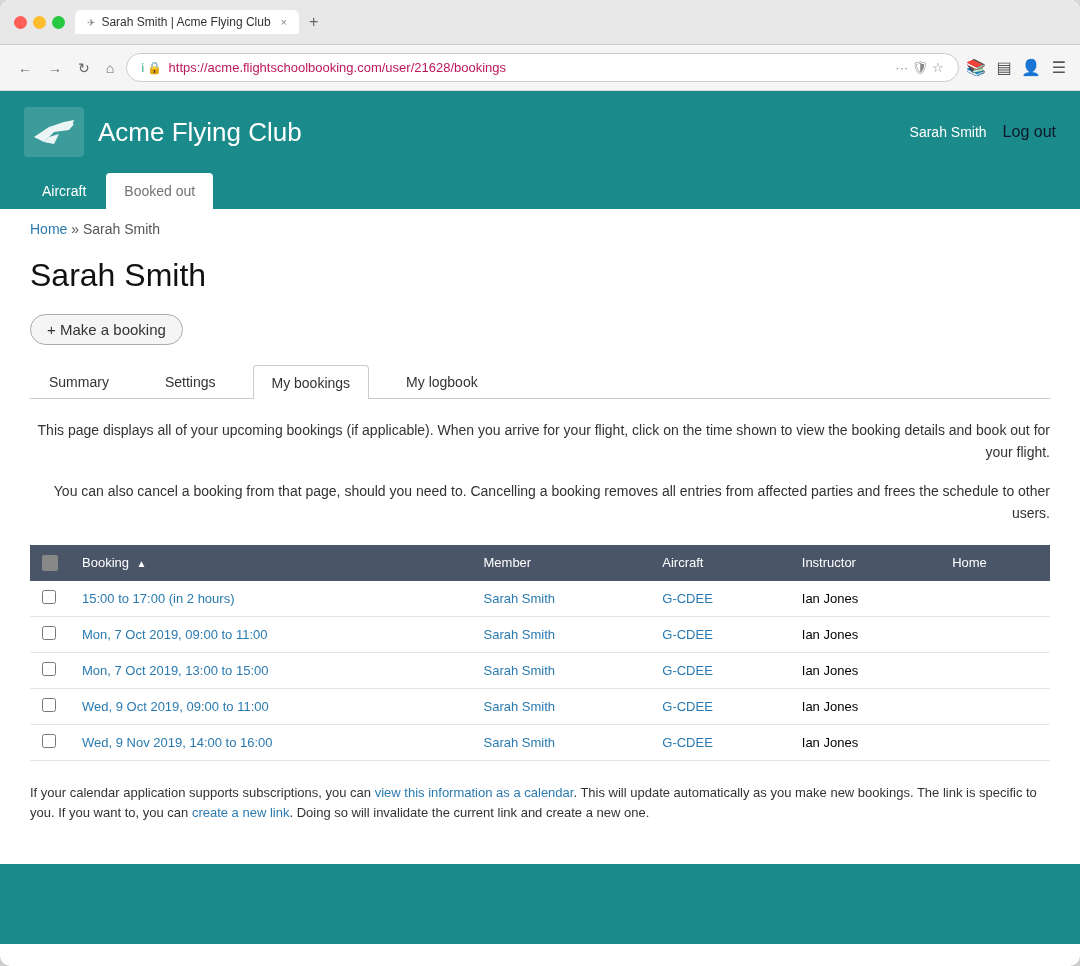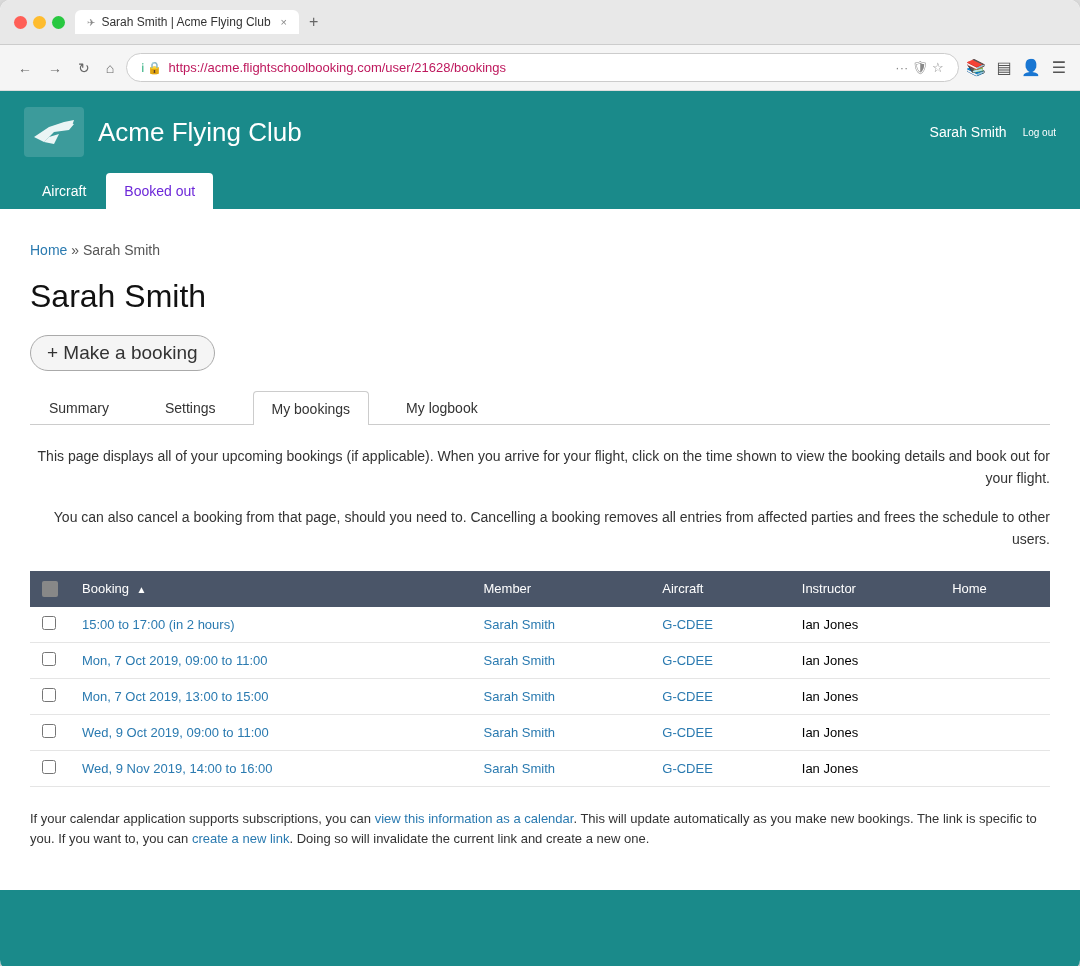"Log out" .header-logout { color: #ffffff -> #0f172a; font-size: 10px -> 16px }
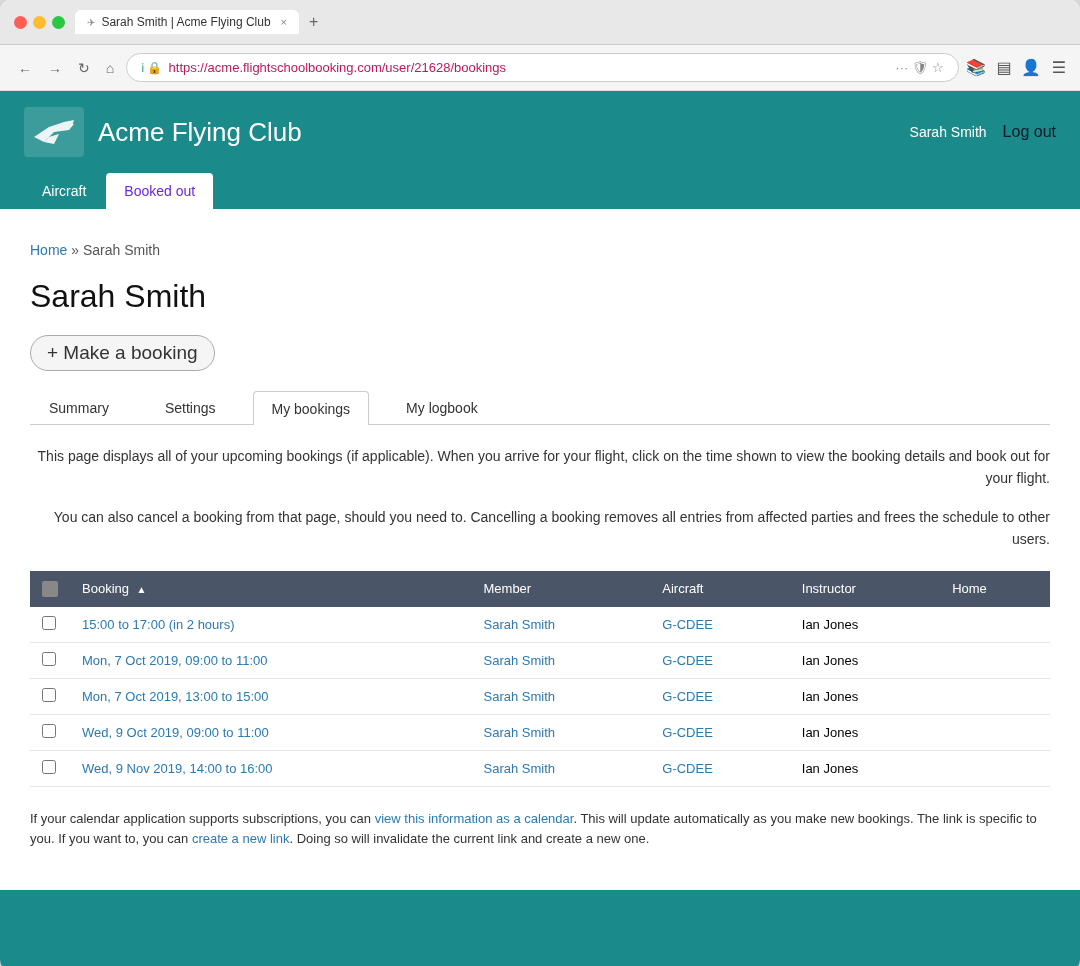"Booked out" .nav-tab.active { color: #6d28d9 -> #737373 }
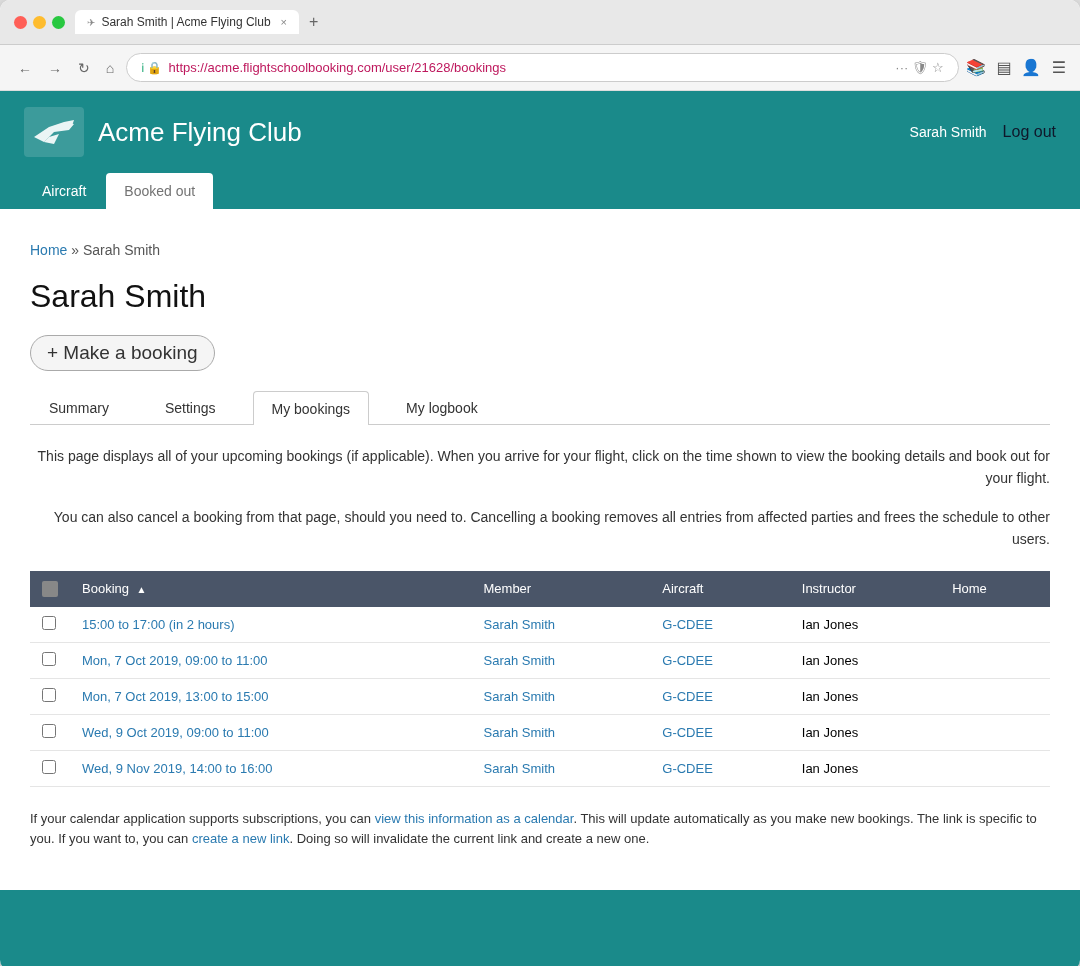"Home » Sarah Smith" .main-content { padding: 33px 30px 40px -> 12px 30px 40px }
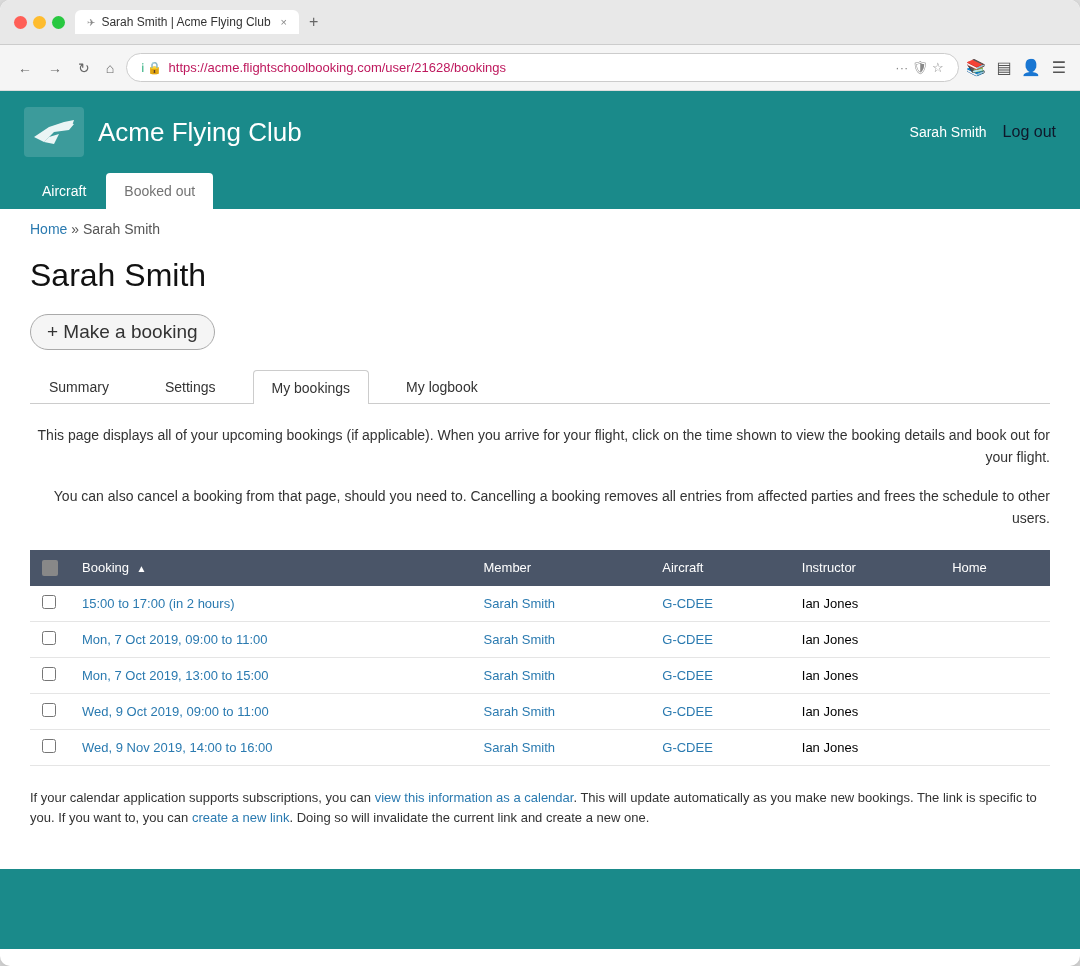"+ Make a booking" .make-booking-btn { font-size: 19px -> 15px }
